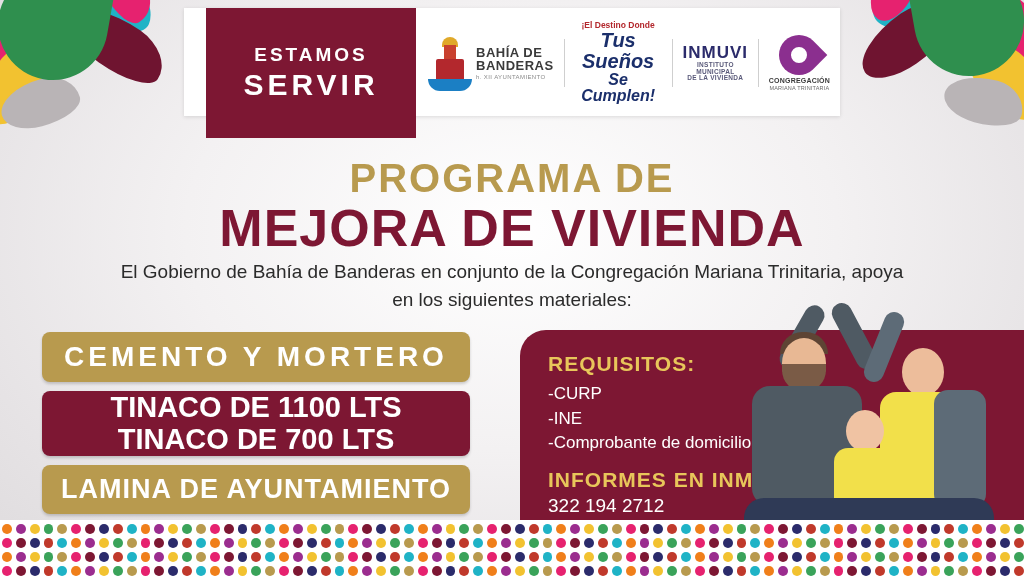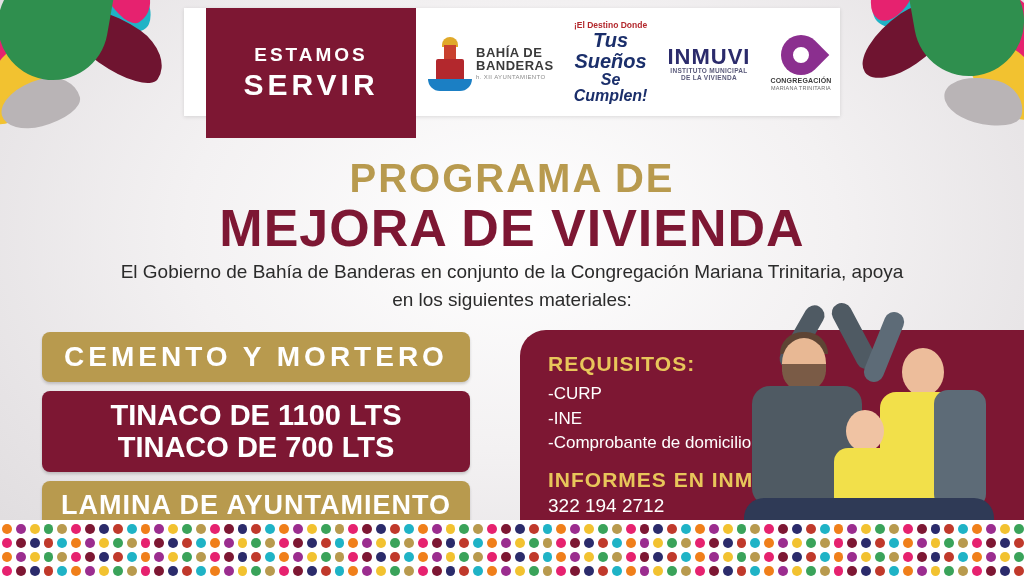"INMUVI" .inmuvi-1 { font-size: 22px -> 17px }
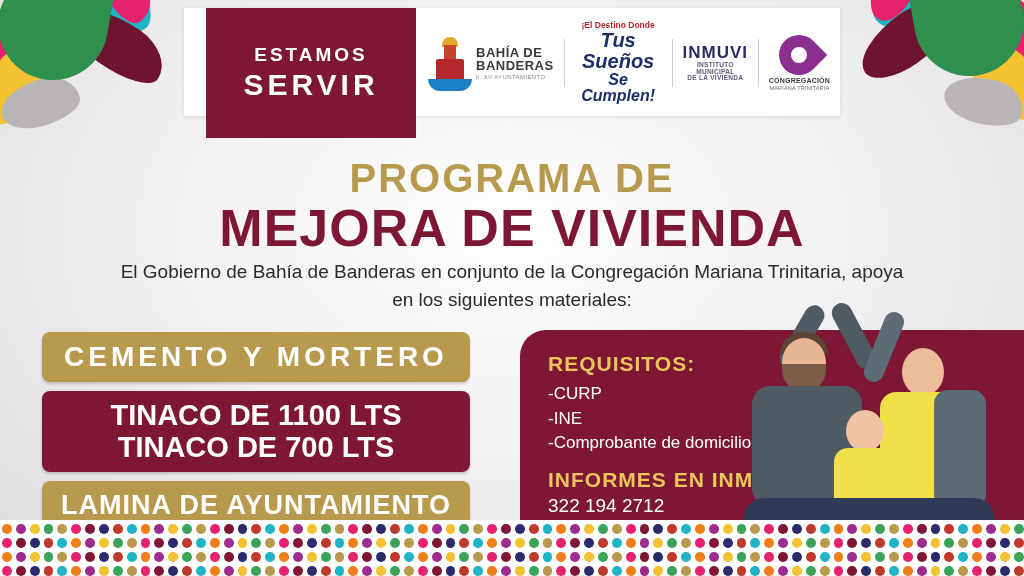"TINACO DE 1100 LTS" .bar-wine { padding: 8px 14px -> 0 14px }
